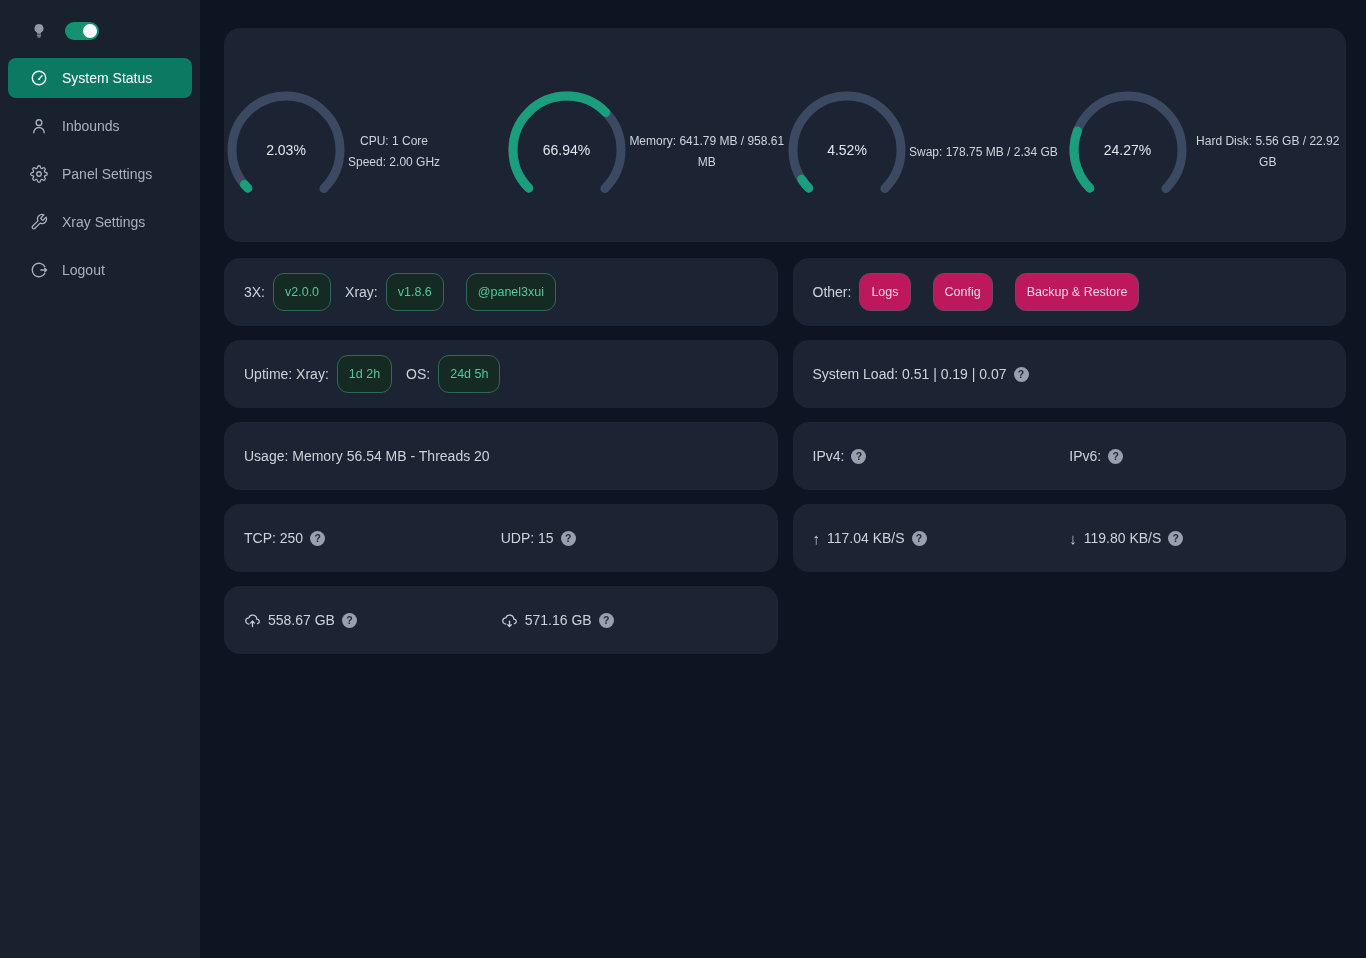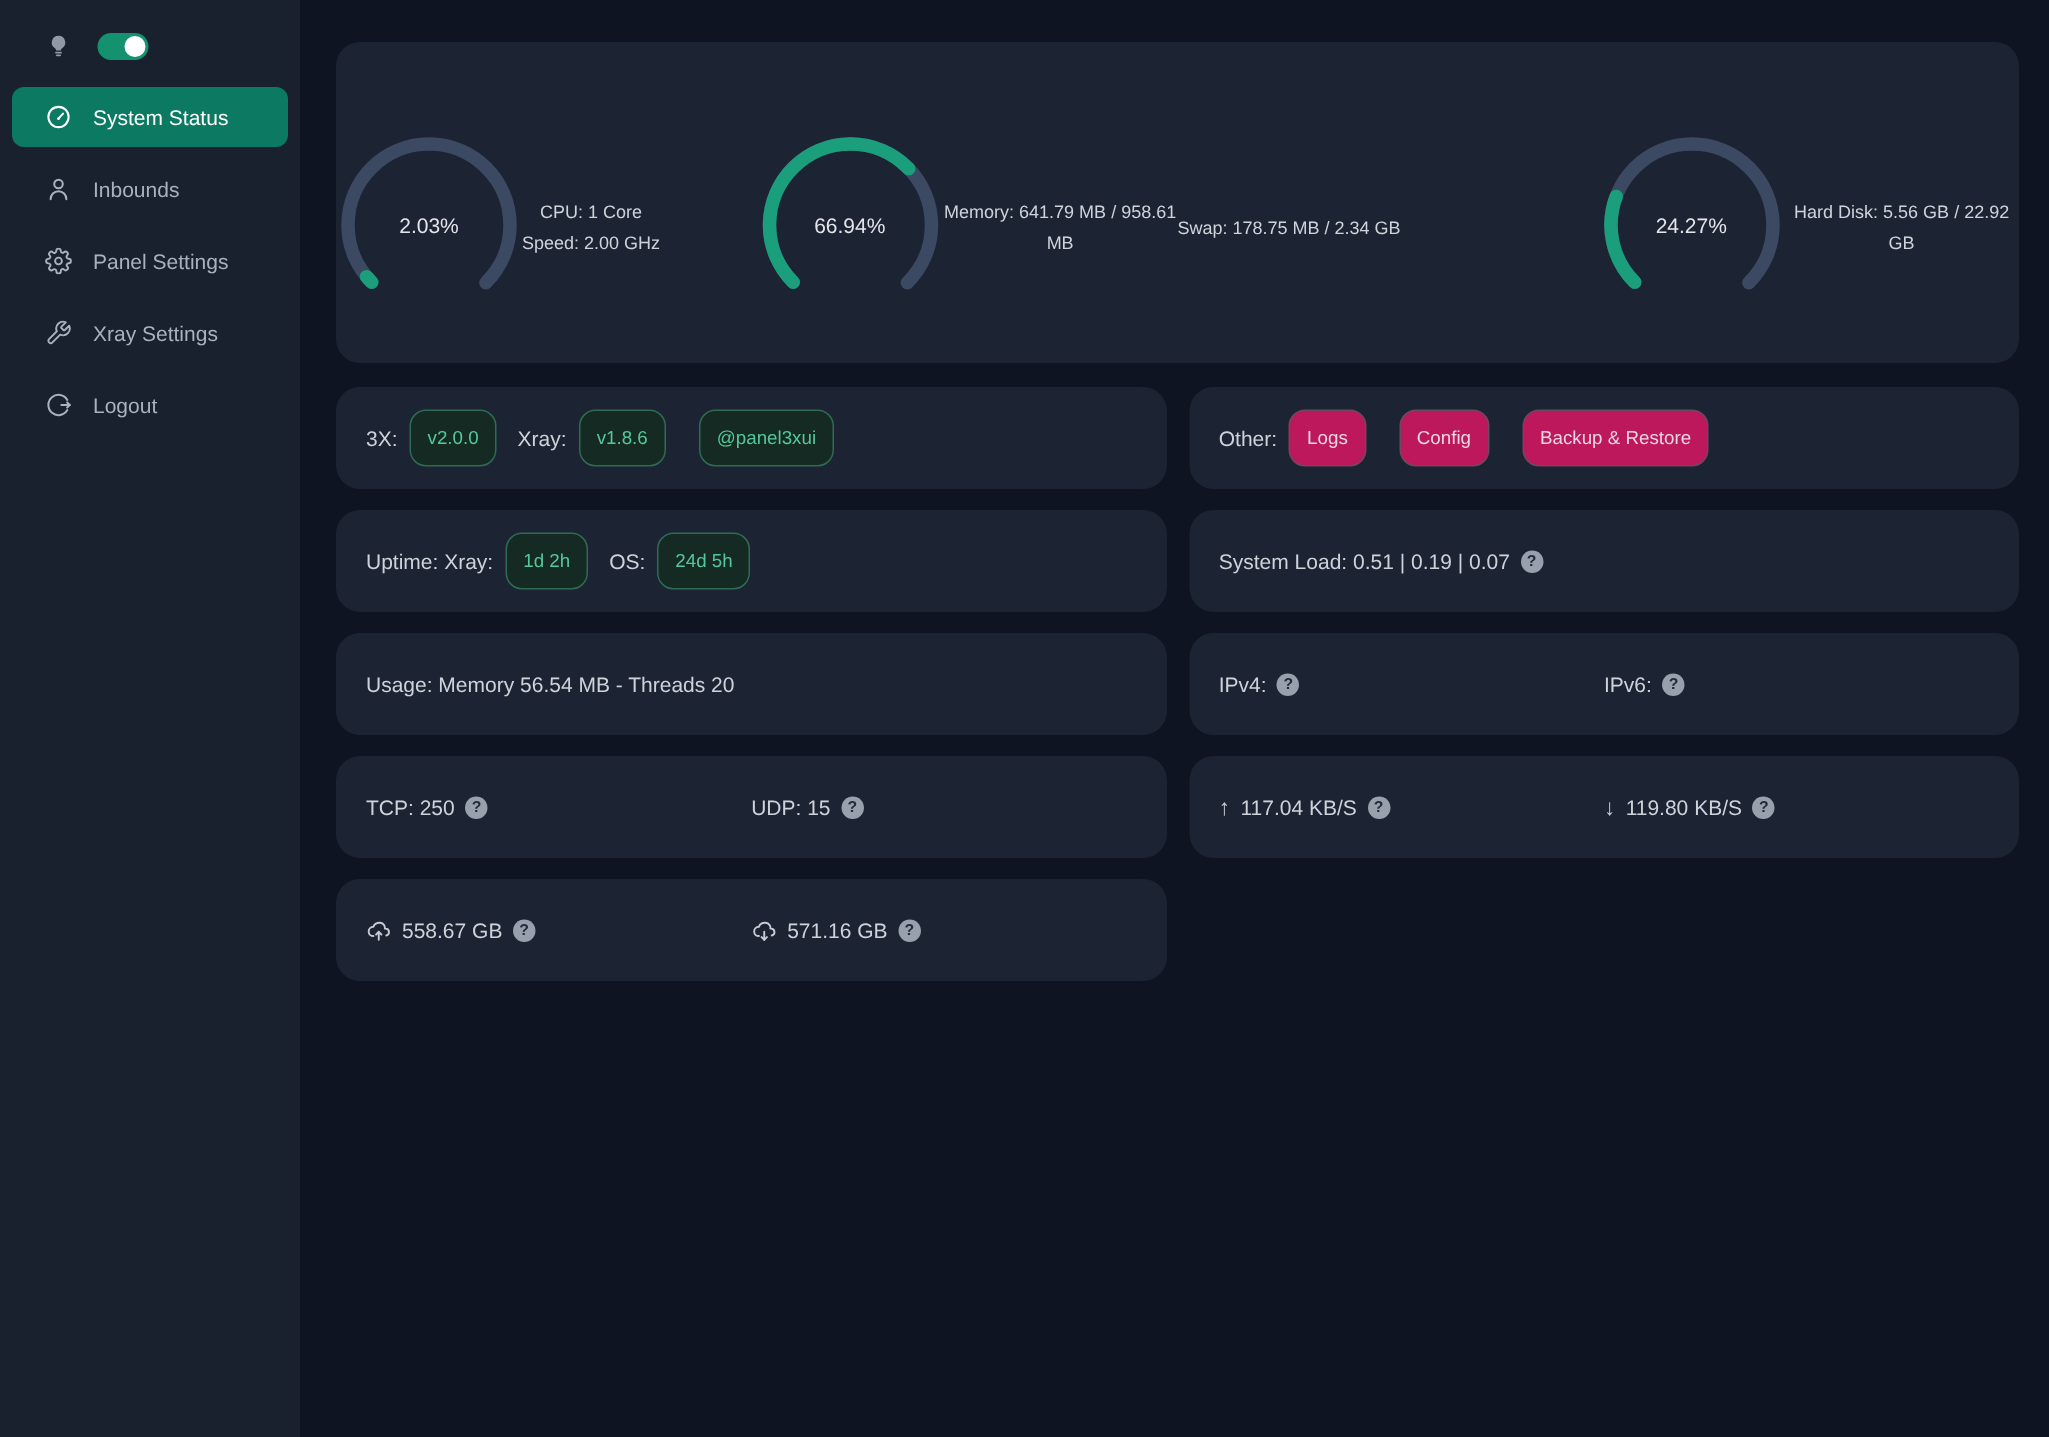"4.52%" div.gauge-wrap { html: none -> <div> <svg> <circle></circle> <circle></circle> </svg> <div>4.52%</div> </div> }
